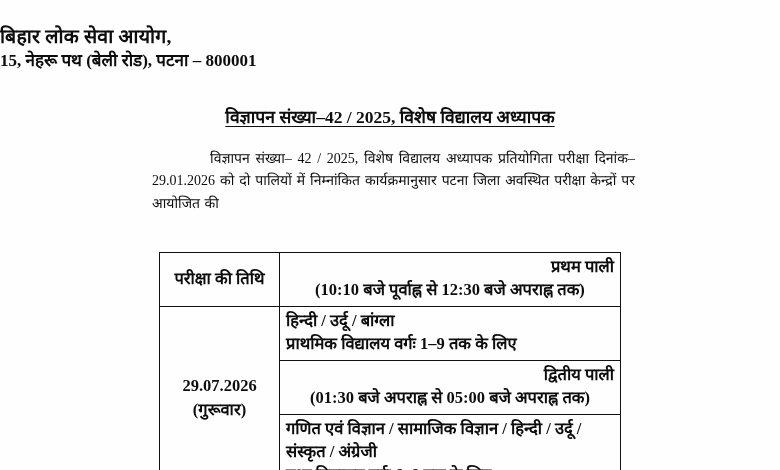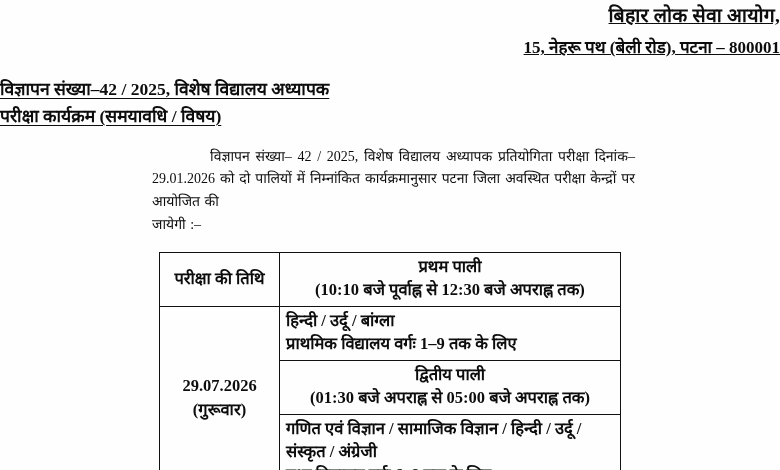"बिहार लोक सेवा आयोग," .org-header { padding-top: 4px -> 25px; text-align: right -> left; text-decoration: underline -> none }
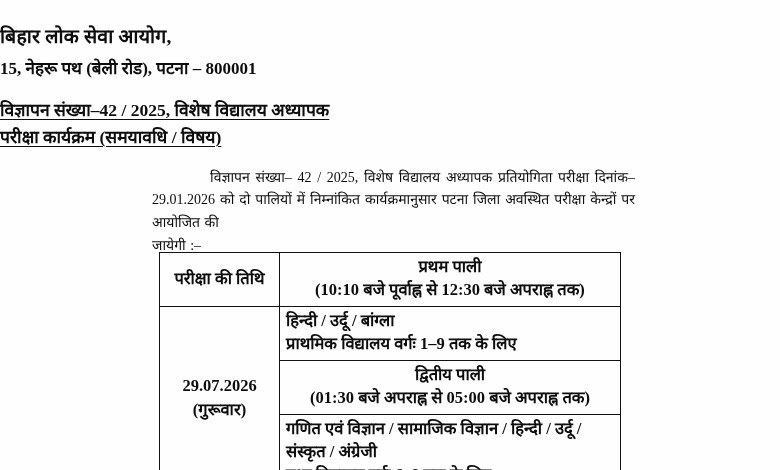"15, नेहरू पथ (बेली रोड)," .org-address { margin-top: 9px -> 1px }
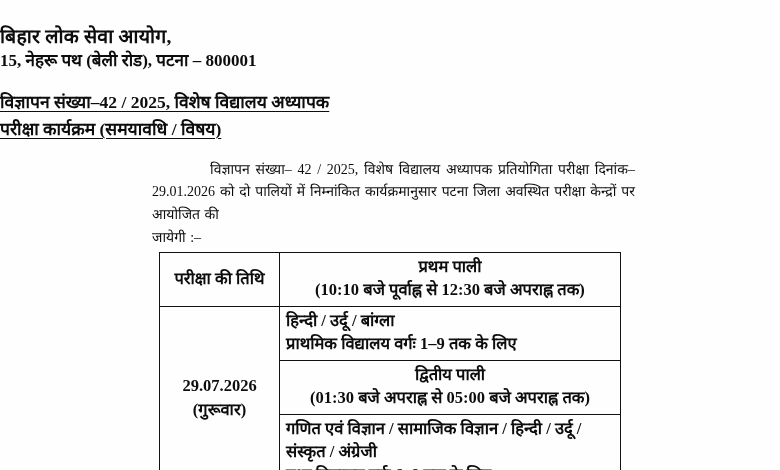"विज्ञापन संख्या–42 / 2025, विशेष" .title-block { margin-top: 16px -> 31px; text-align: none -> center }
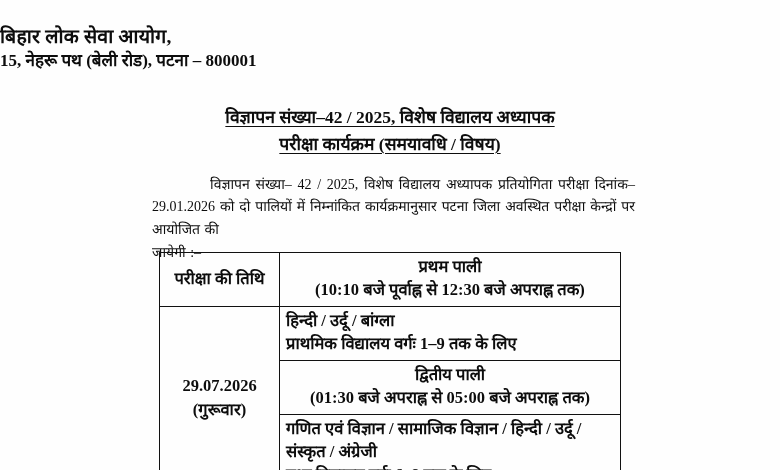"परीक्षा कार्यक्रम (समयावधि / विषय)" div { html: <div><span>परीक्षा कार्यक्रम (समयावधि / विषय)</span></div> -> none }
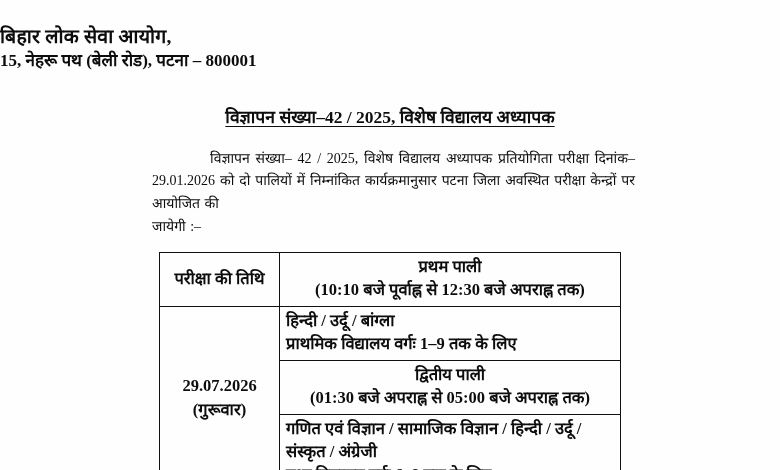"जायेगी :–" span.last-frag { html: <span>जायेगी :–</span> -> none }
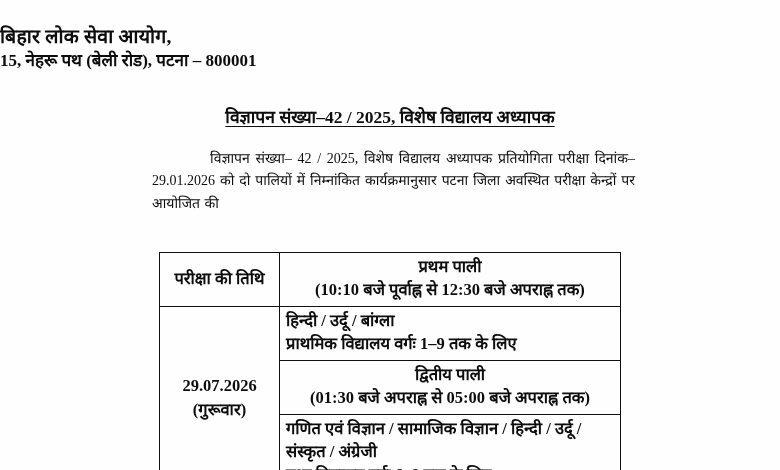"प्रथम पाली" .shift-head .shift-name { text-align: none -> right }
